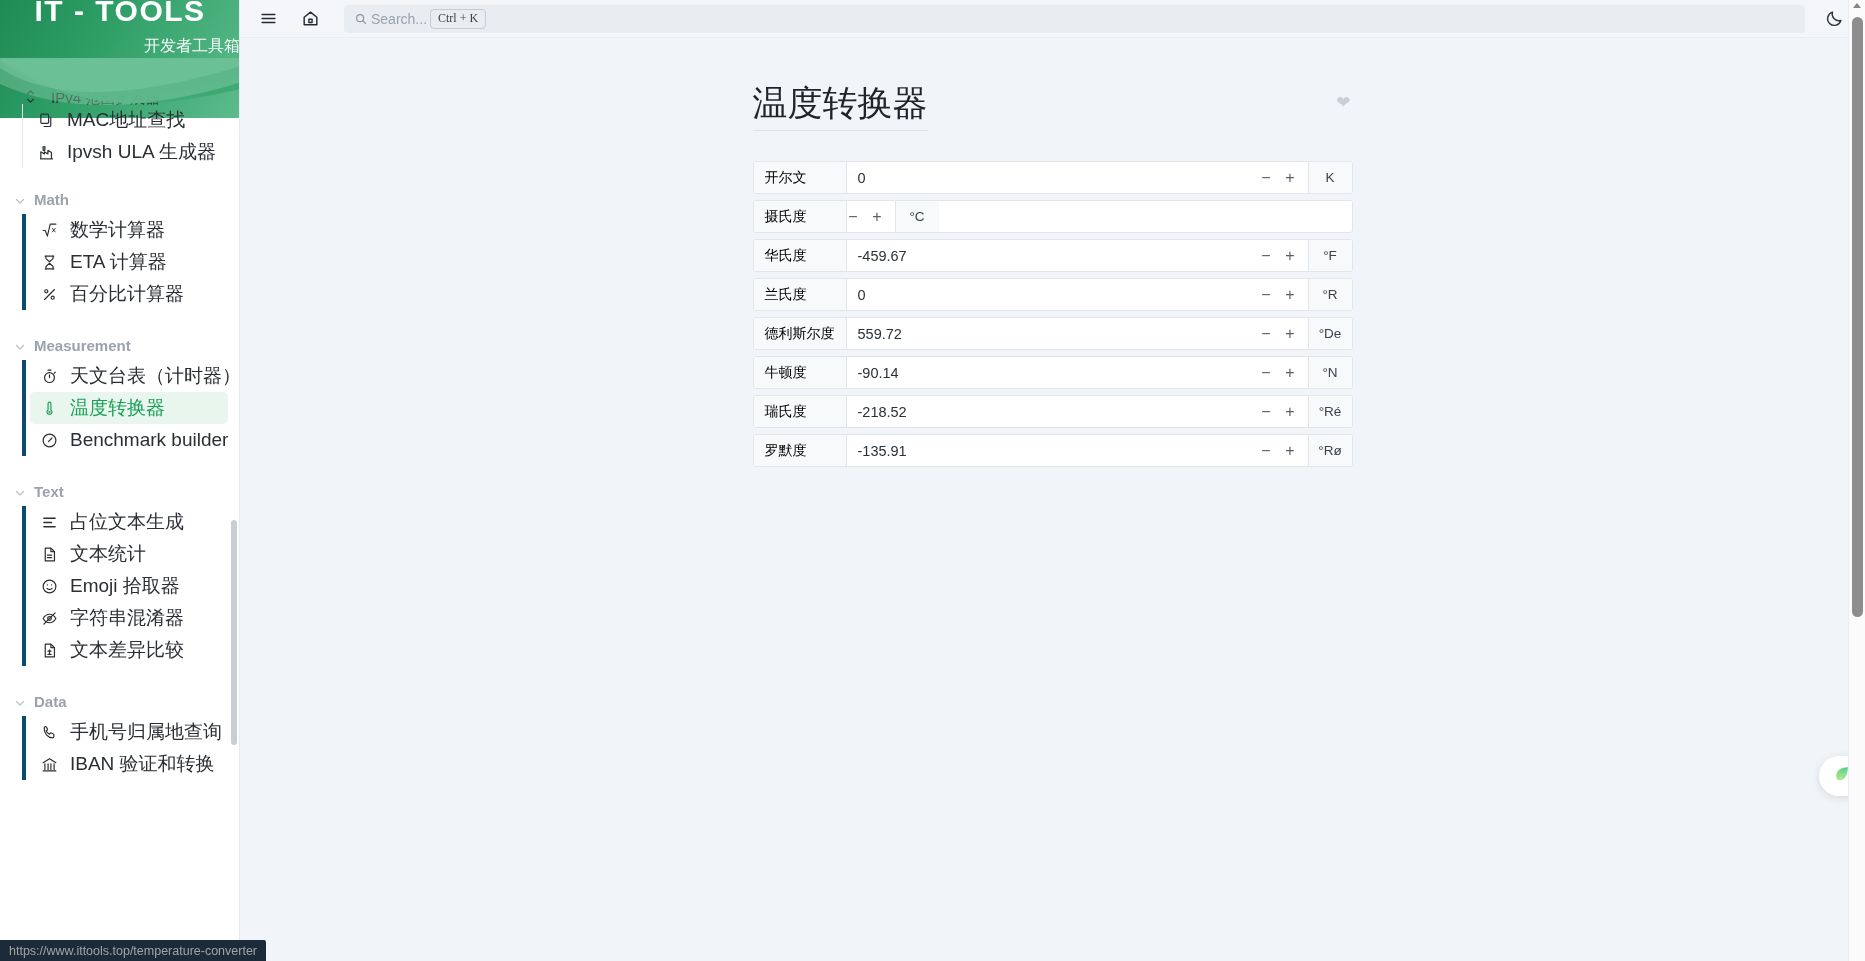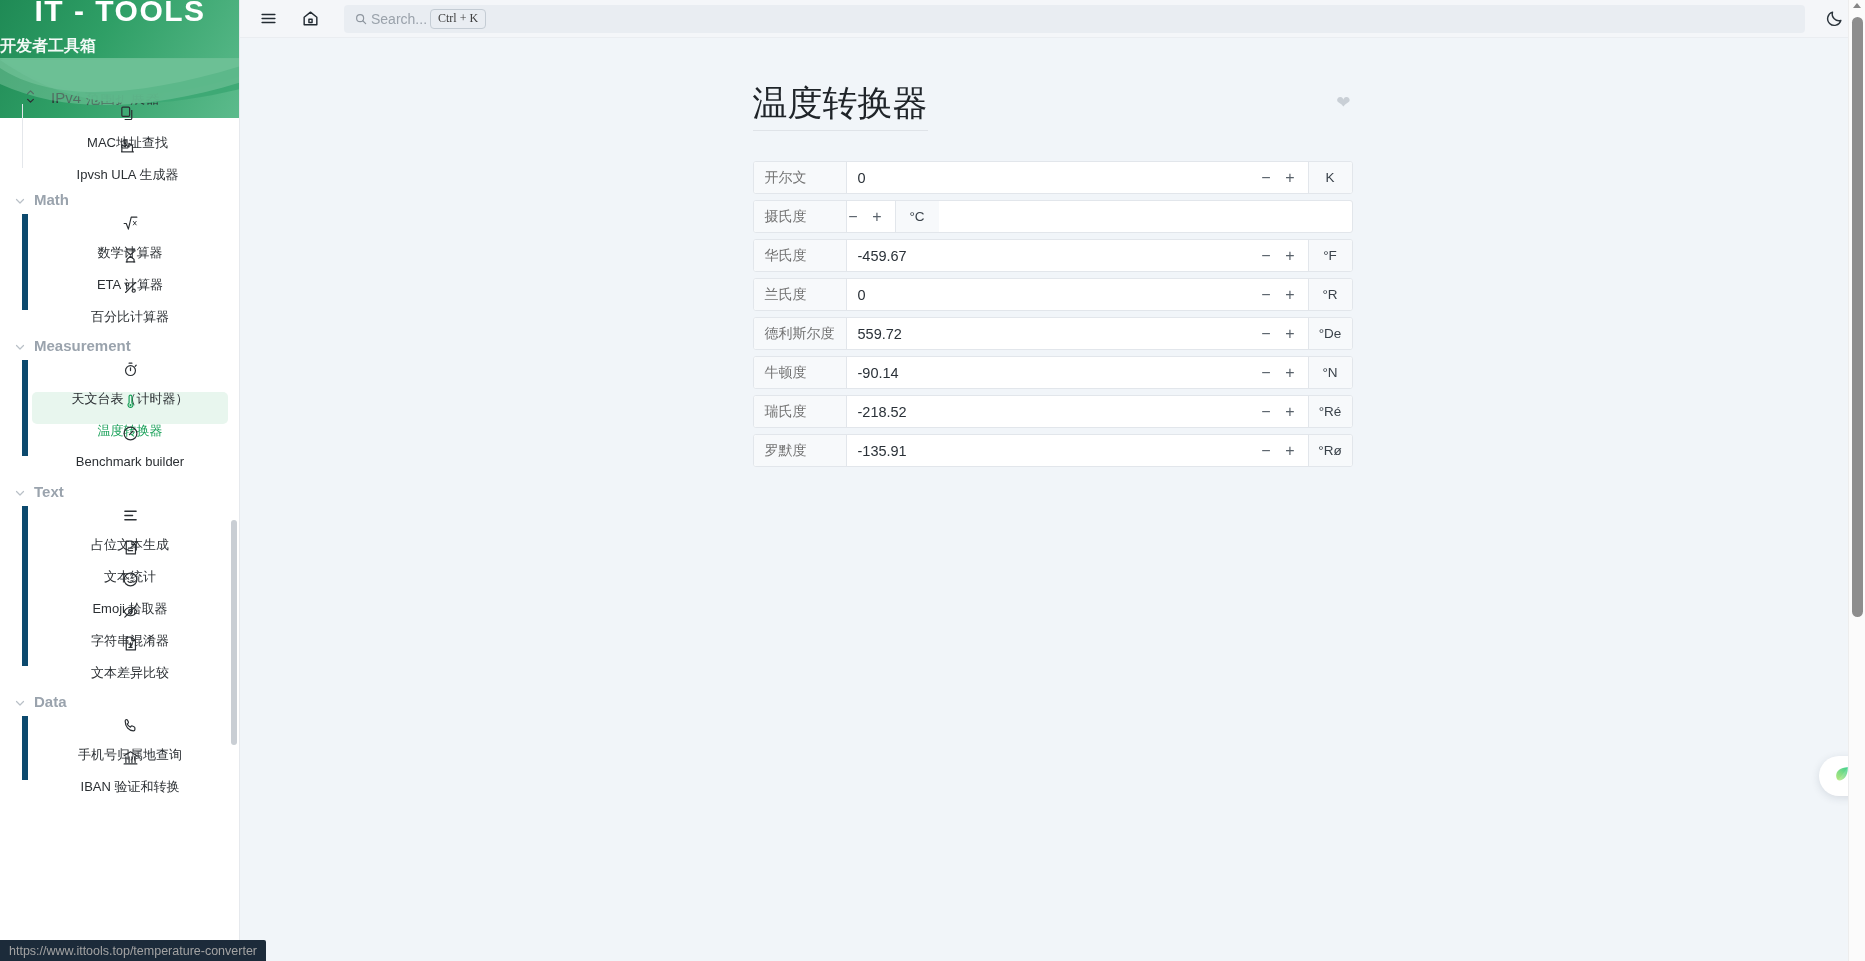"开发者工具箱" .brand-sub { font-weight: bold -> none; text-align: left -> right }
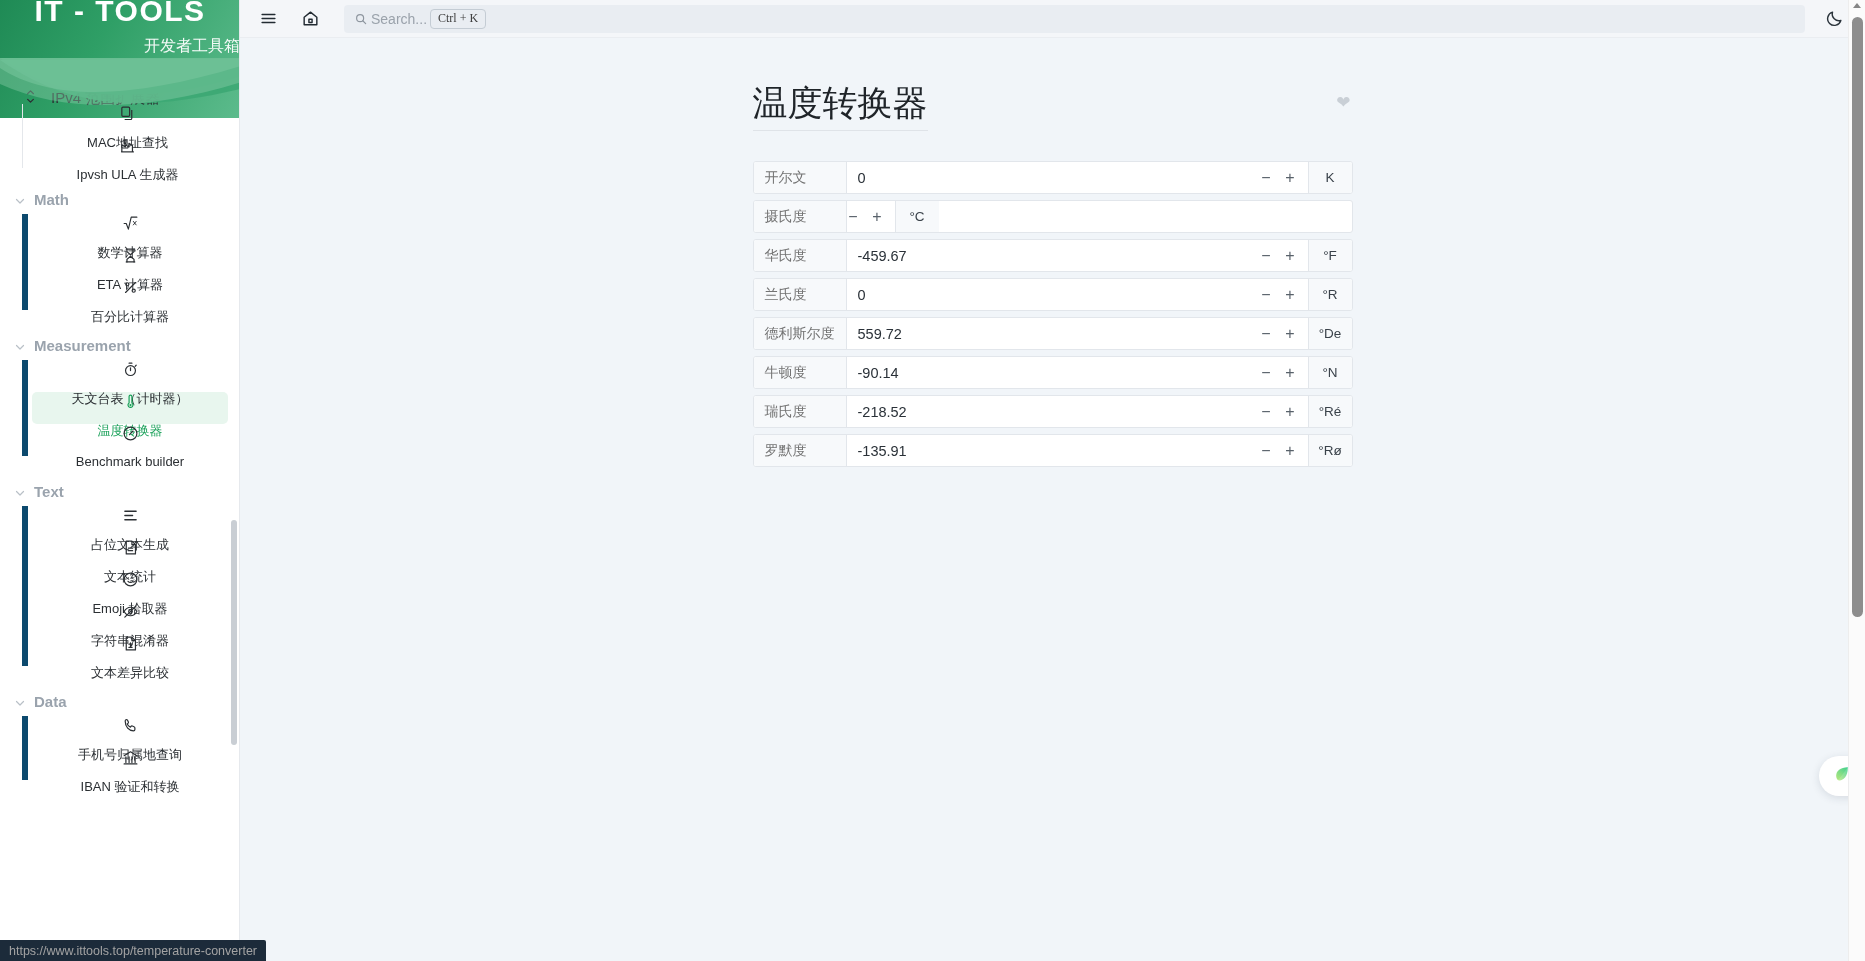"MAC地址查找" .nav-item { flex-direction: column -> none; font-size: 13px -> 19px }
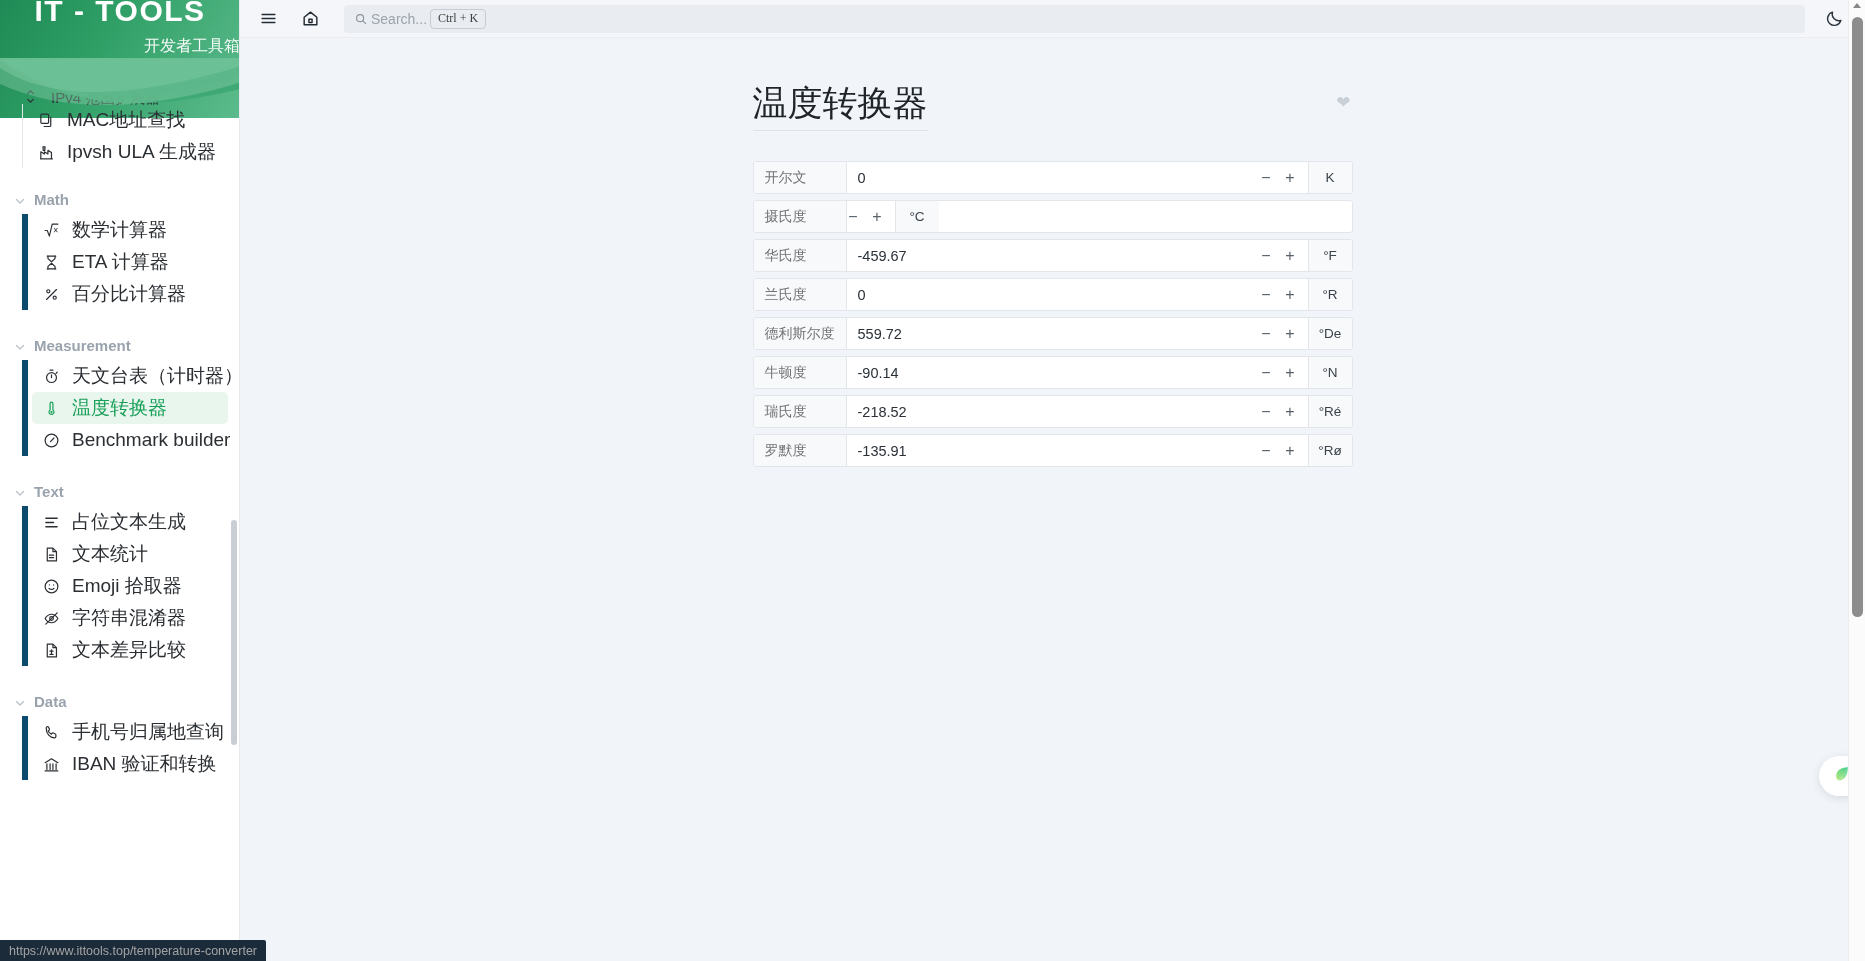"开尔文" .conv-label { color: #737373 -> #000000 }
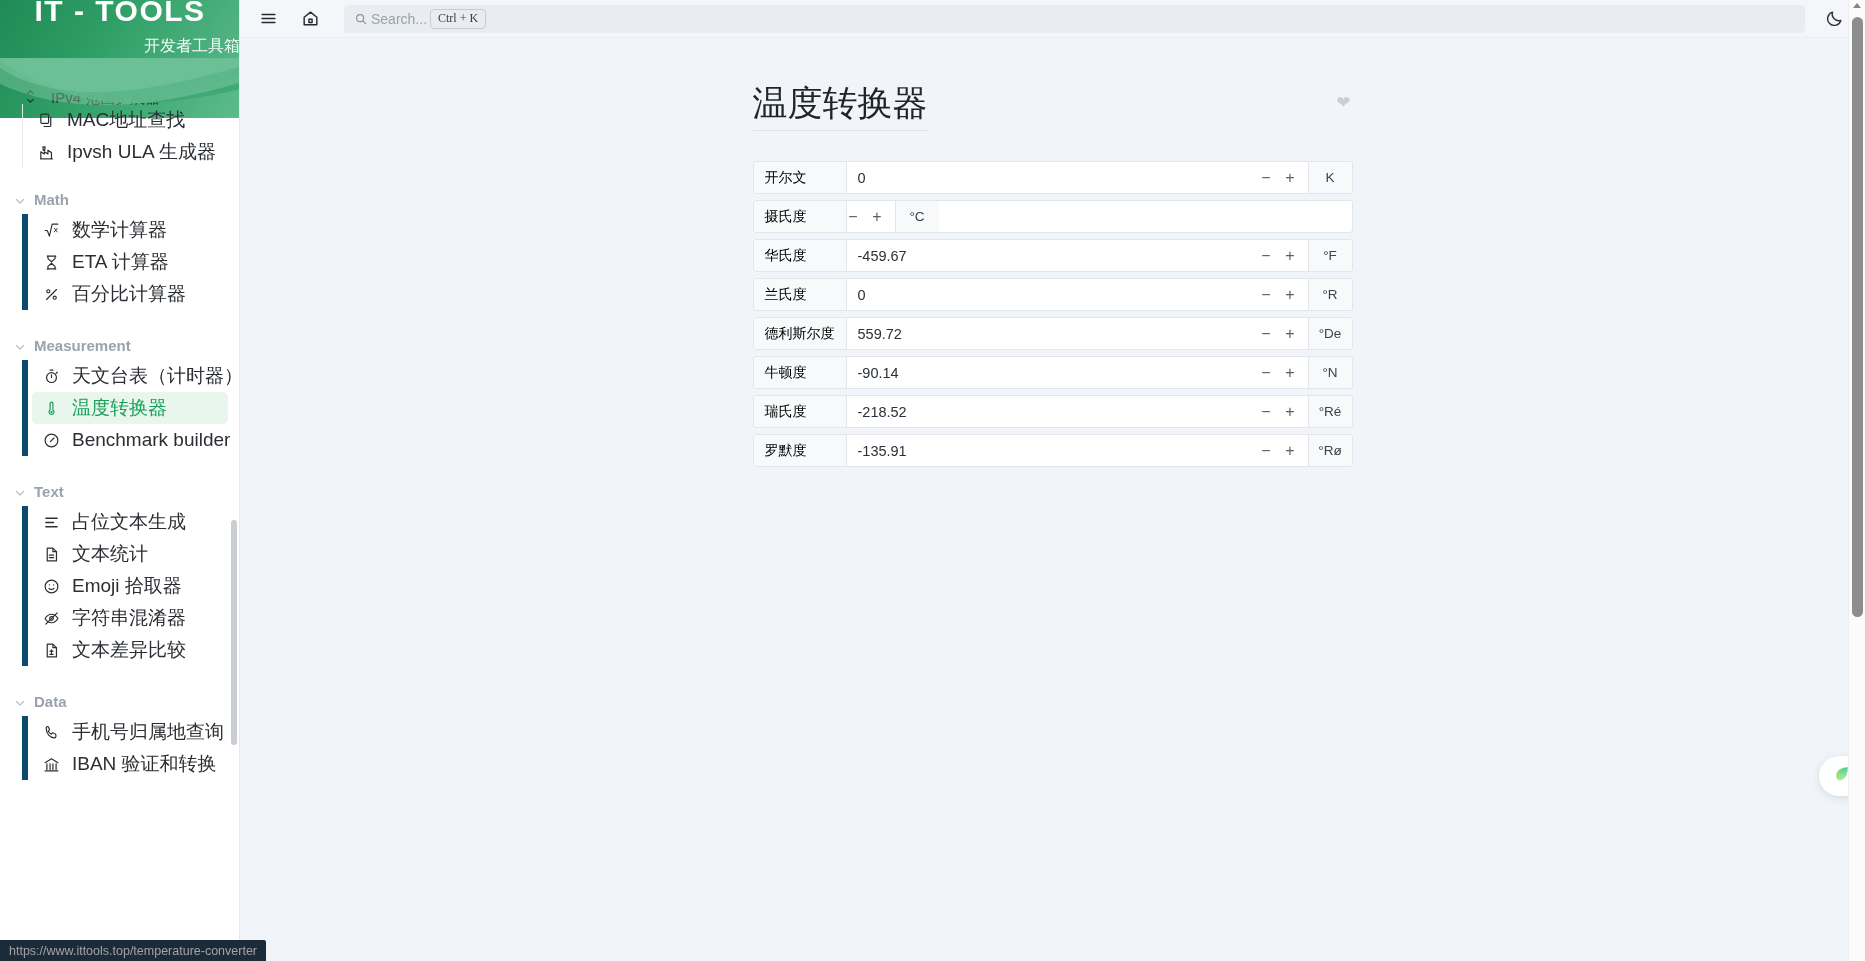"数学计算器" .group-body { border-left: 6px solid #0c4a6e -> 4px solid #0c4a6e }
